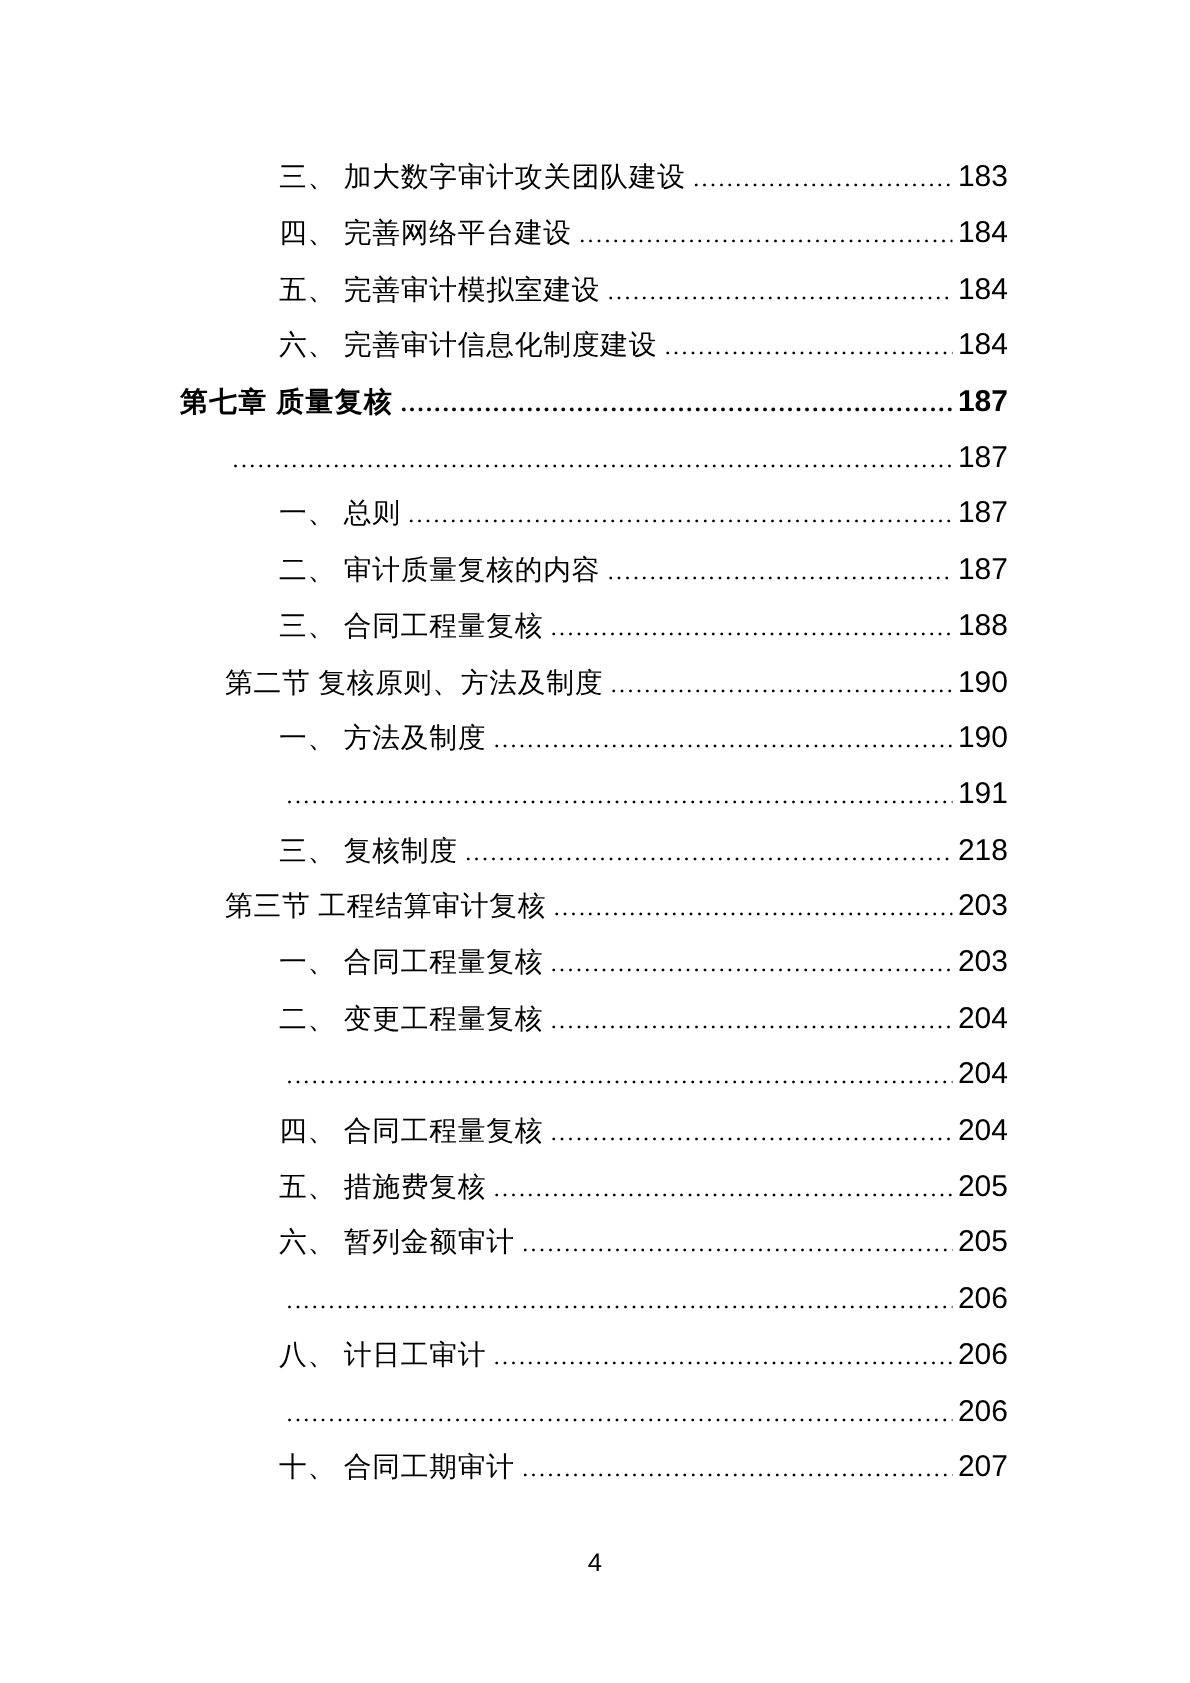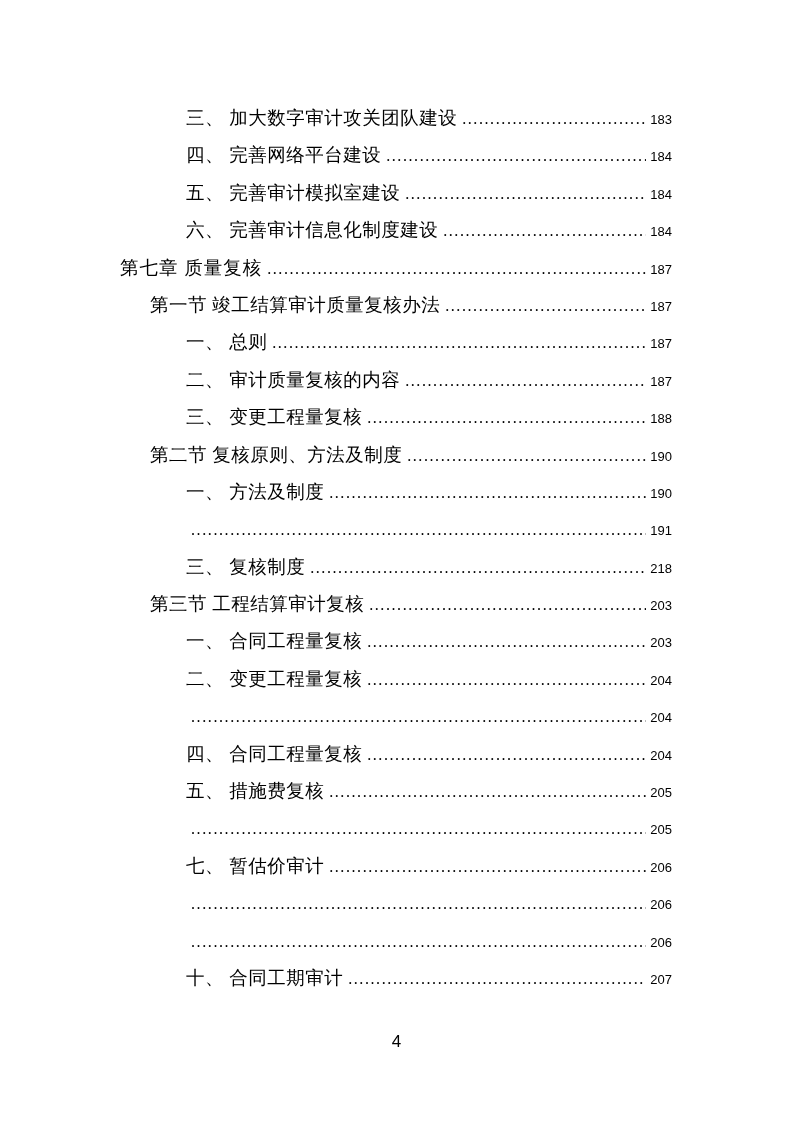"183" .toc-page { font-size: 13px -> 20px }
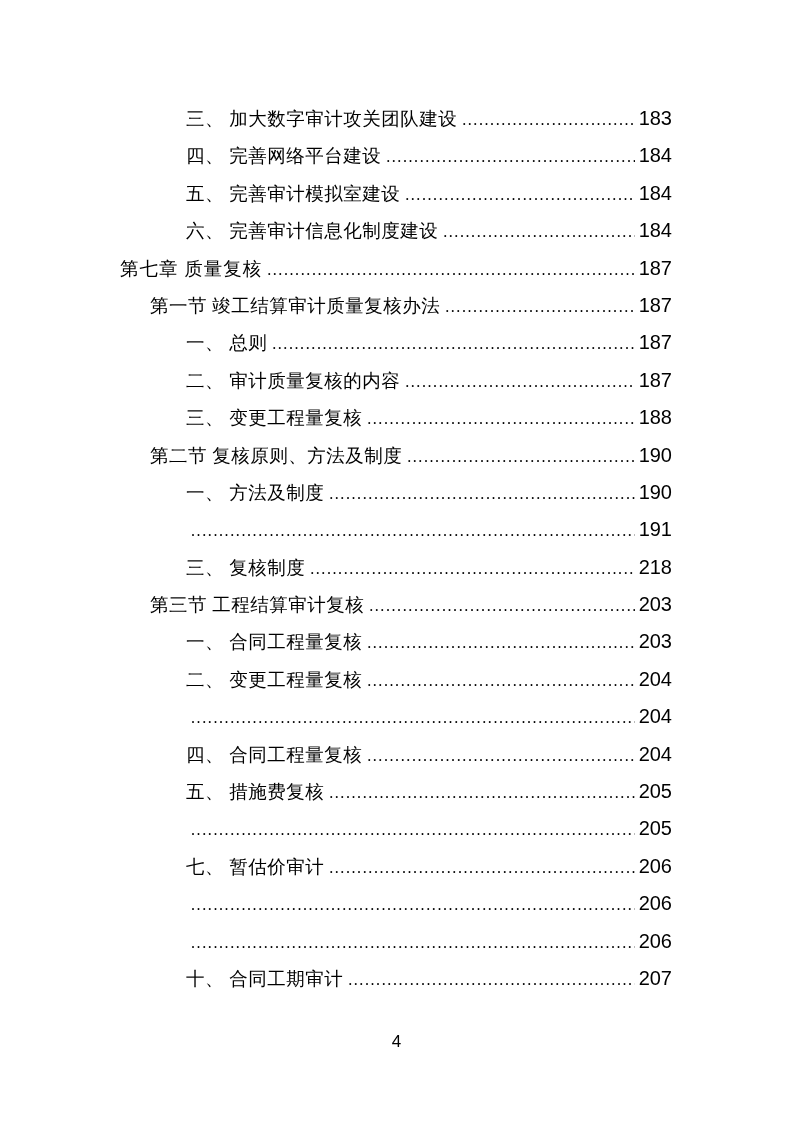"第七章 质量复核" .toc-row.level-chapter { font-weight: normal -> bold }
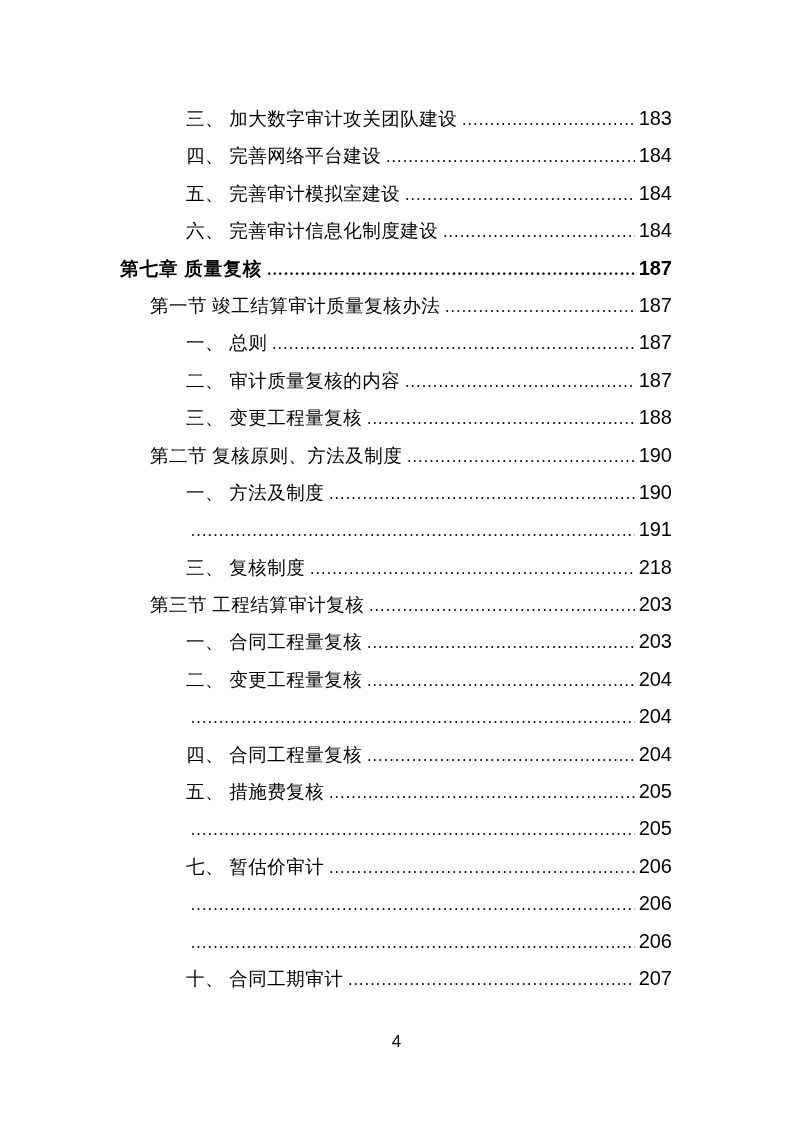"第一节 竣工结算审计质量复核办法" span.toc-label { html: <span>第一节 竣工结算审计质量复核办法</span> -> none }
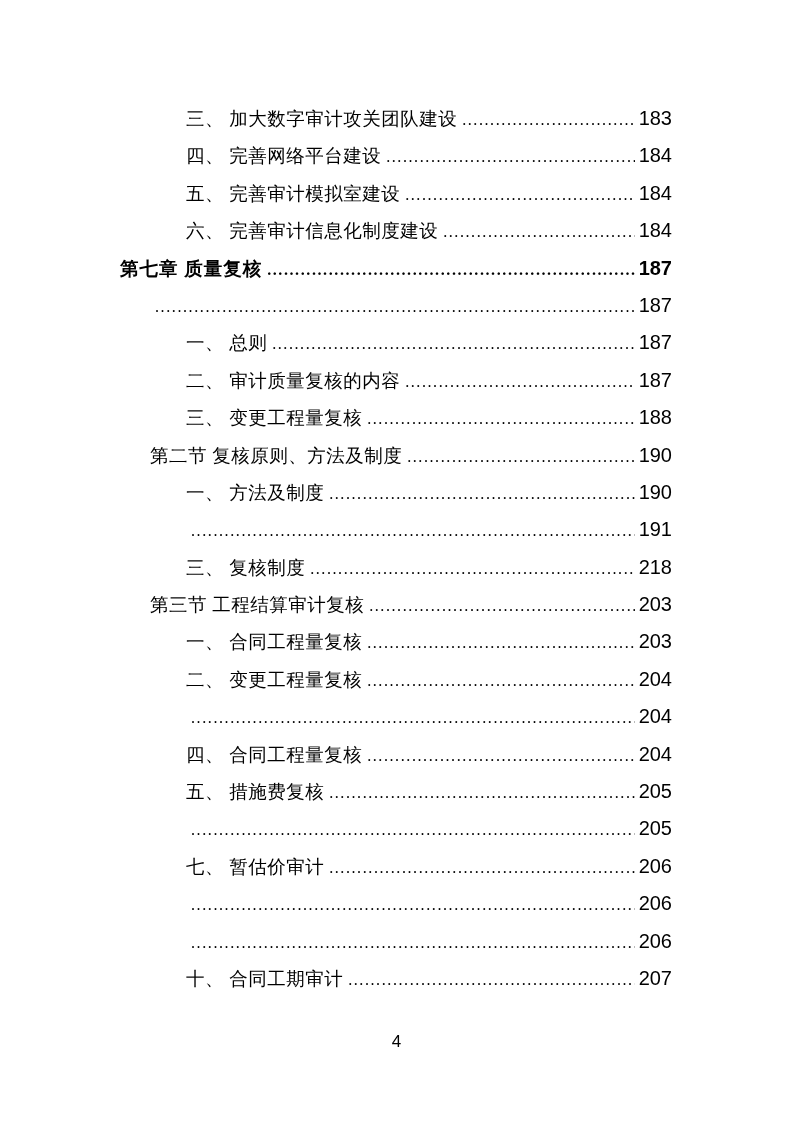"三、 变更工程量复核" span.toc-label { text: 变更 -> 合同 }
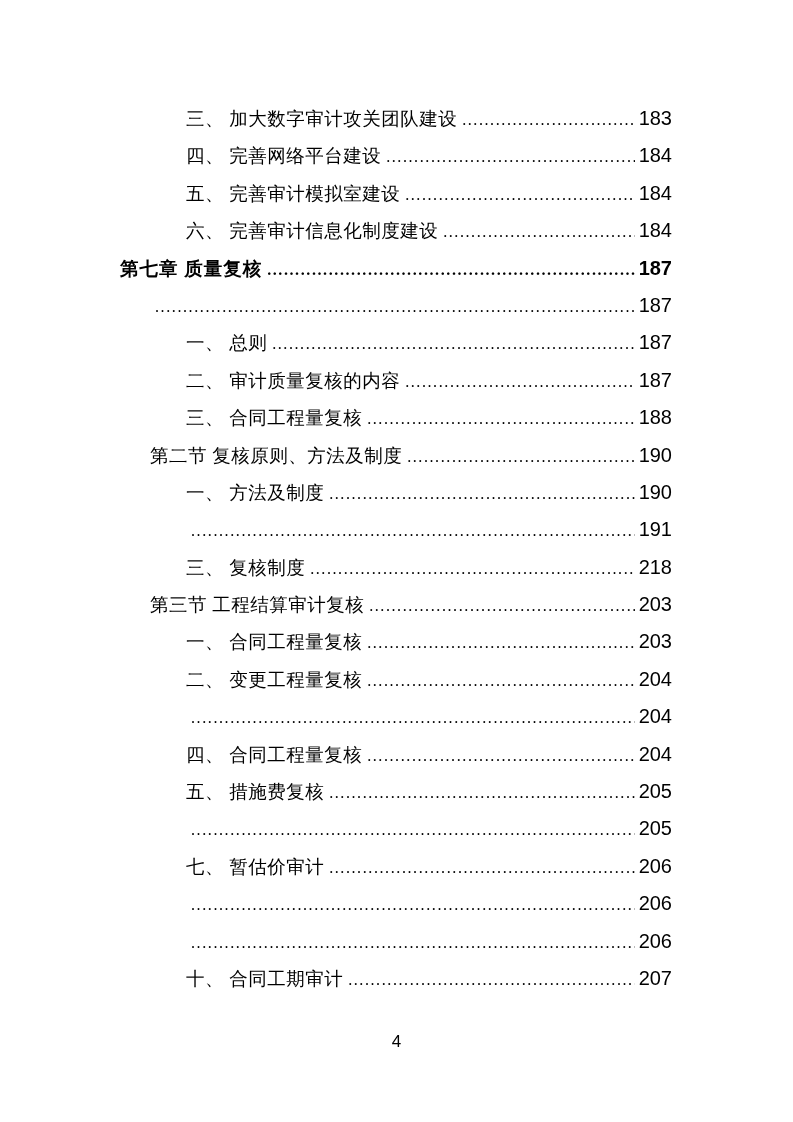"六、 暂列金额审计" span.toc-label { html: none -> <span>六、 暂列金额审计</span> }
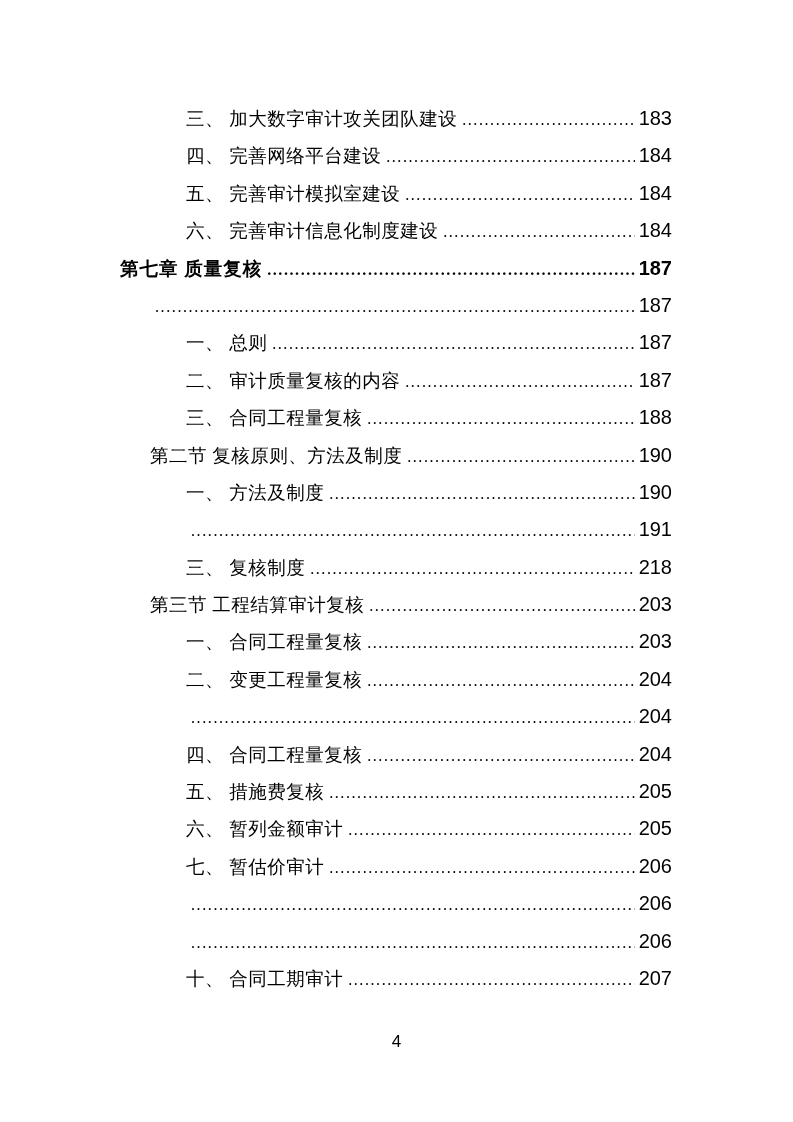"七、 暂估价审计" span.toc-label { html: <span>七、 暂估价审计</span> -> none }
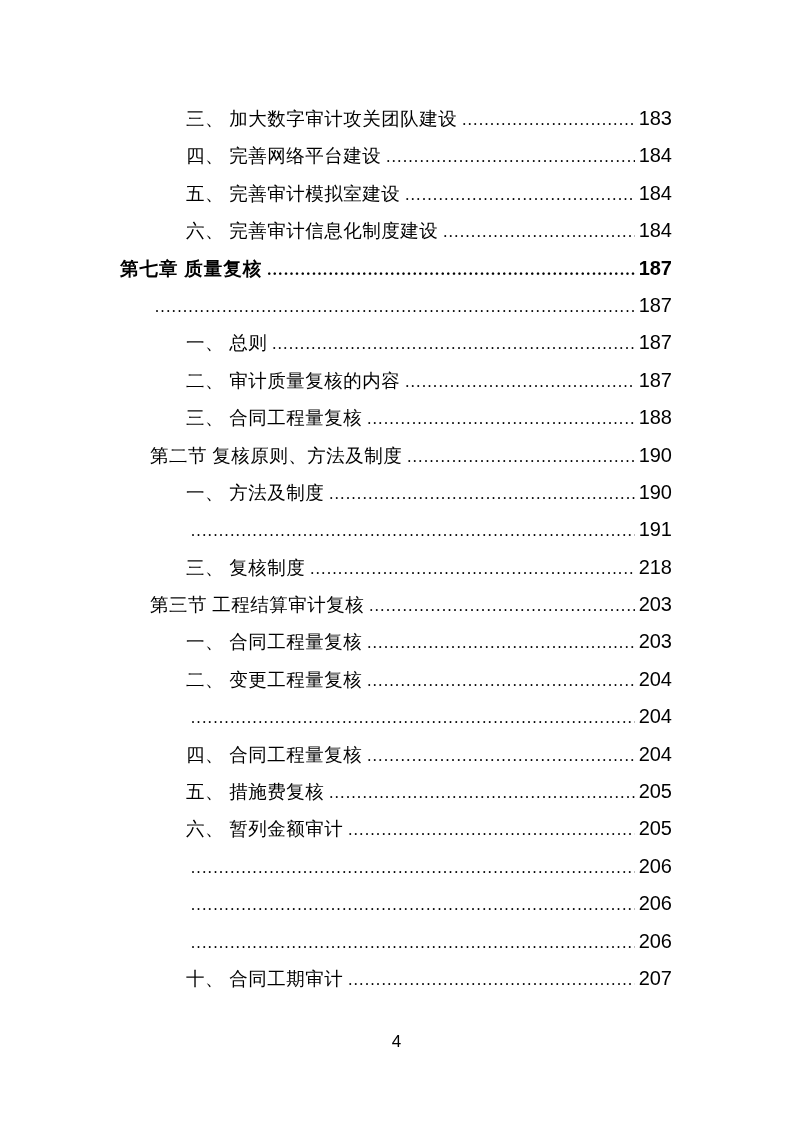"八、 计日工审计" span.toc-label { html: none -> <span>八、 计日工审计</span> }
